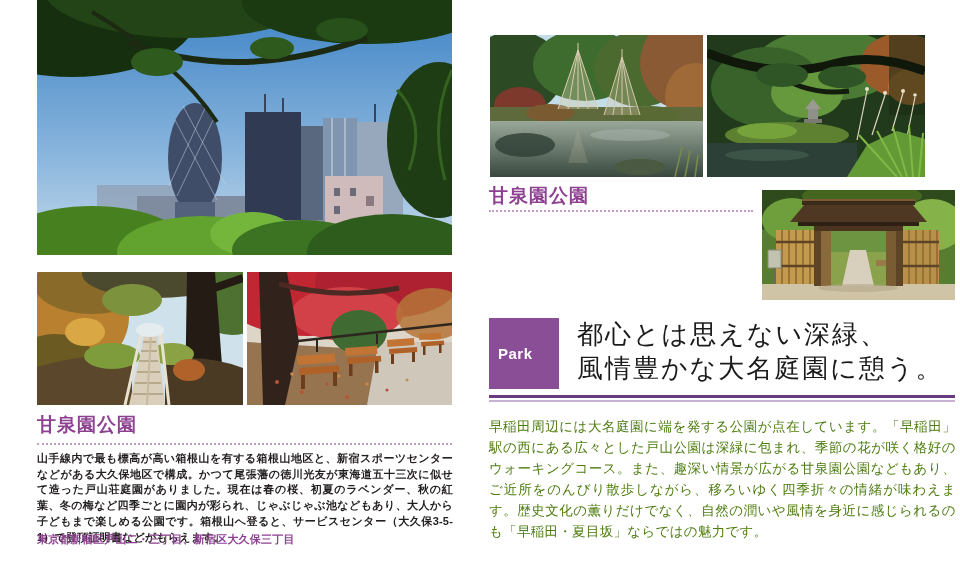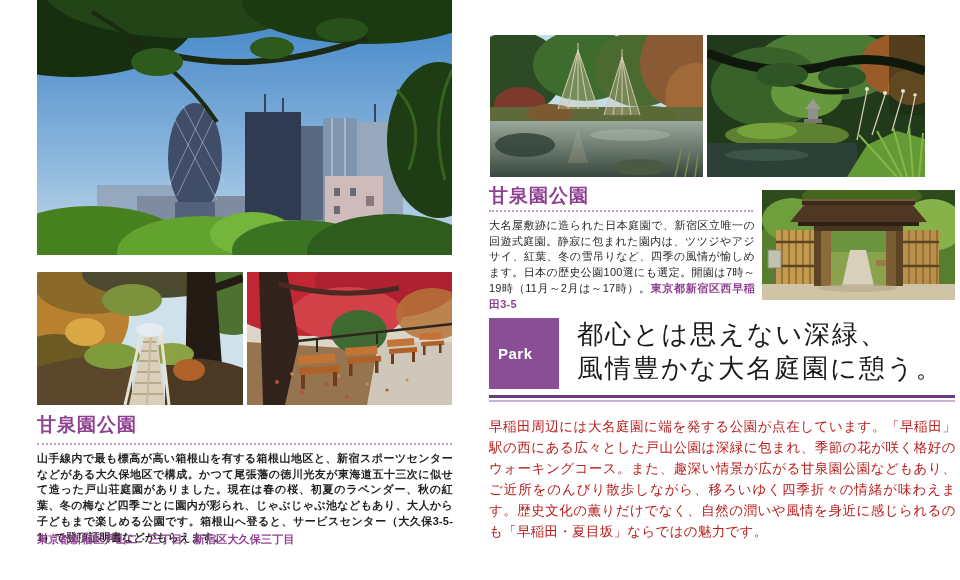"大名屋敷跡に造られた日本庭園で、新宿区立唯一の回遊式庭園。静寂に包まれた園内は、" div.abs { html: <div> <span>大名屋敷跡に造られた日本庭園で、新宿区立唯一の回遊式庭園。静寂に包まれた園内は、ツツジやアジサイ、紅葉、冬の雪吊りなど、四季の風情が愉しめます。日本の歴史公園100選にも選定。開園は7時～19時（11月～2月は～17時）。</span><span>東京都新宿区西早稲田3-5</span> </div> -> none }
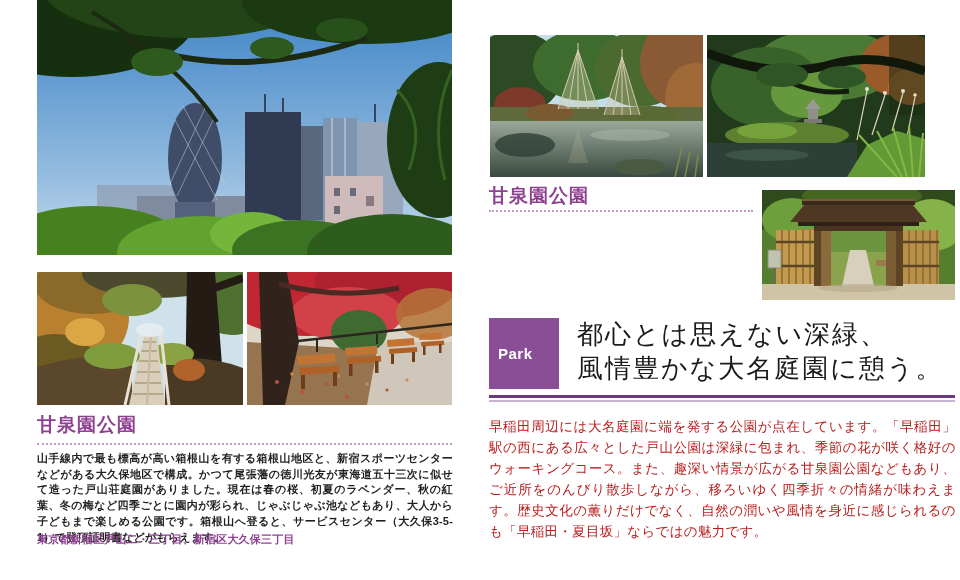"早稲田周辺には大名庭園に端を発する公園が点在しています。「早稲田」駅の西にある広" .feature-body { color: #b91c1c -> #4d7c0f }
